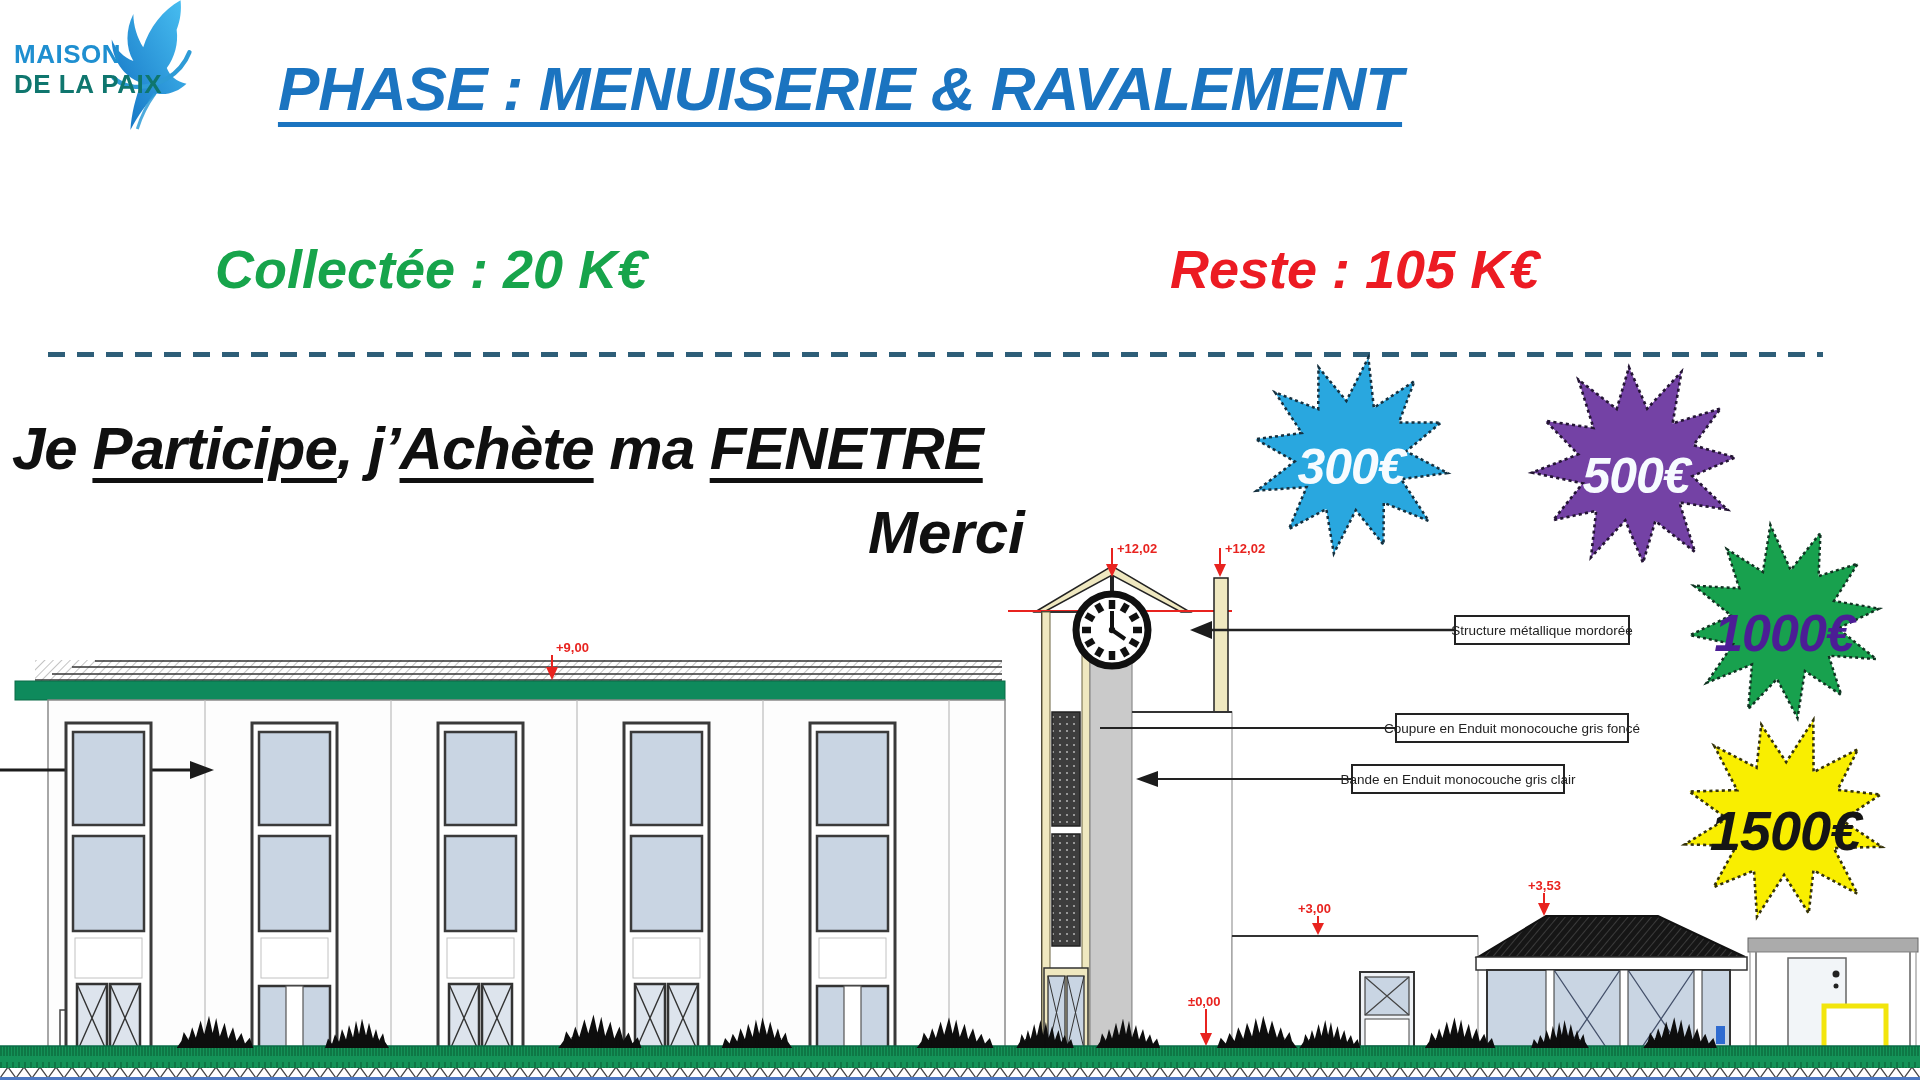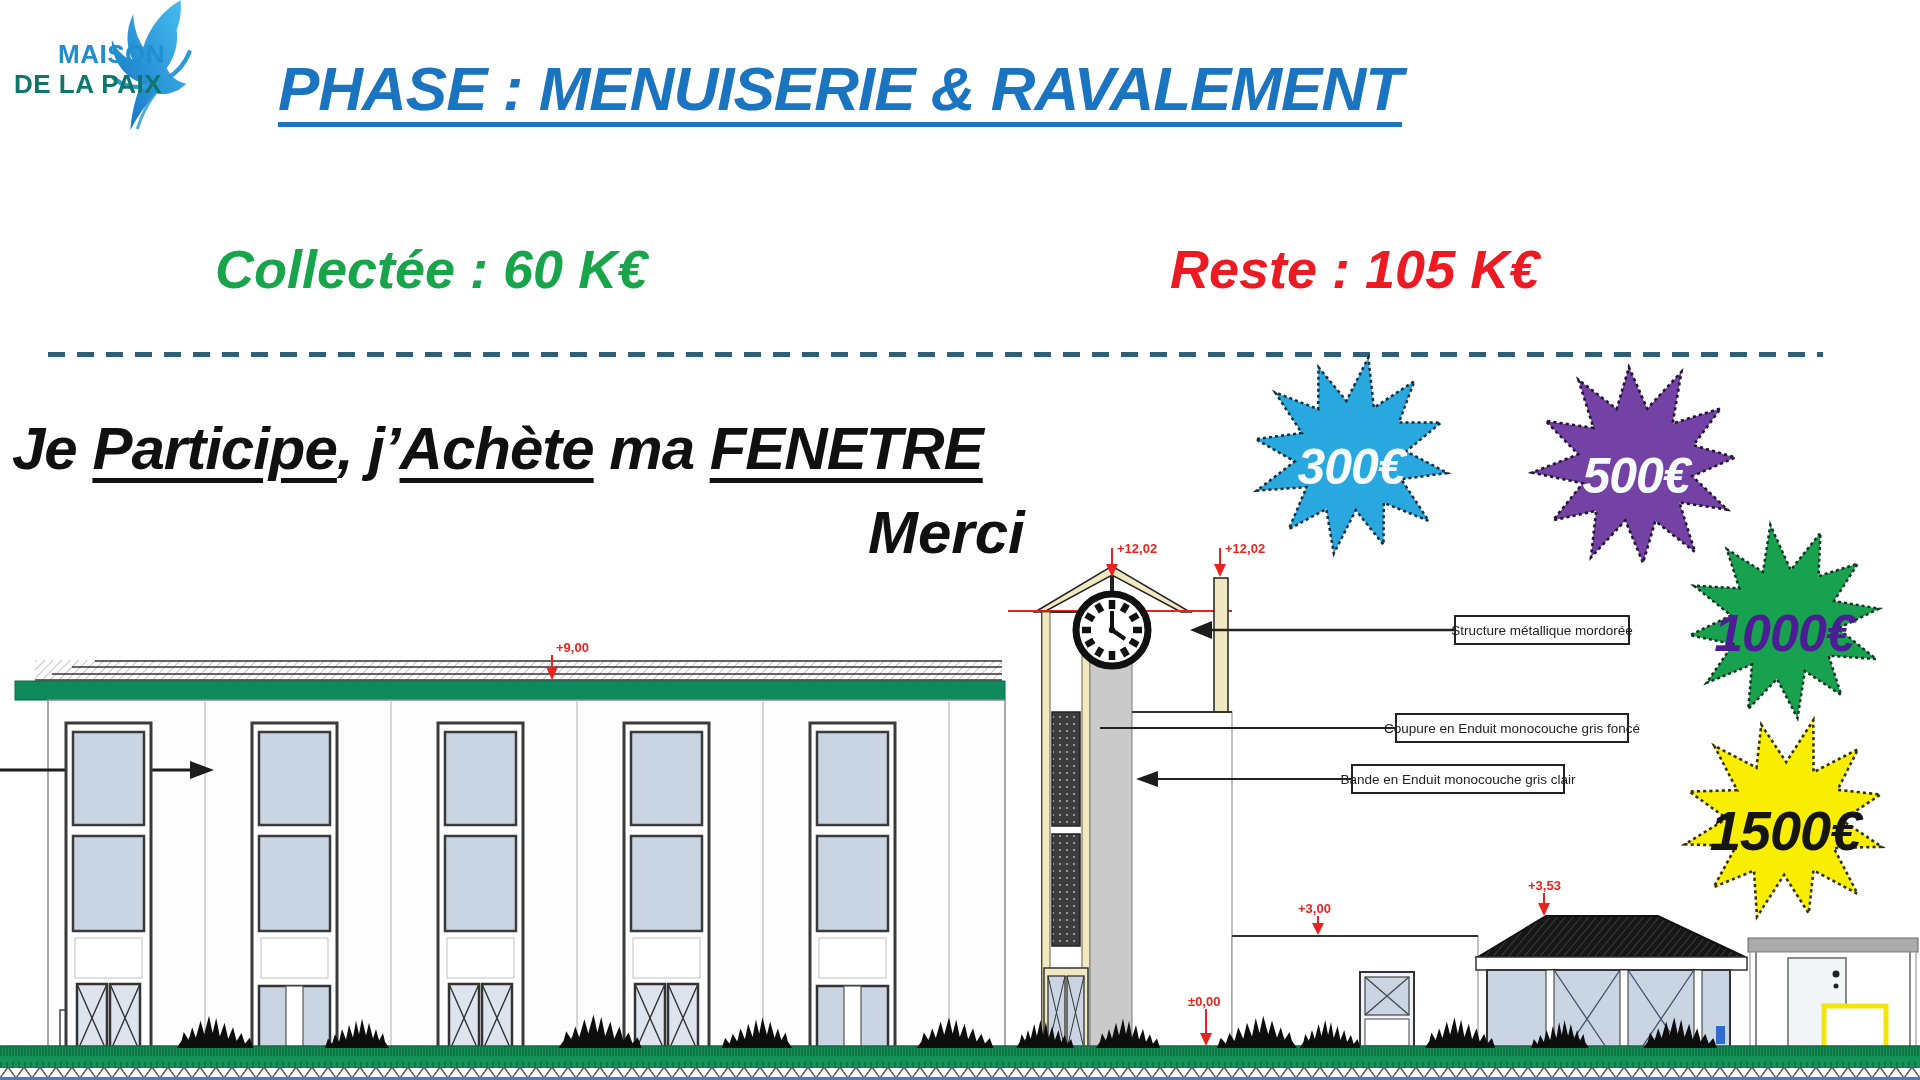"MAISON" .logo-l1 { margin-left: 44px -> none }
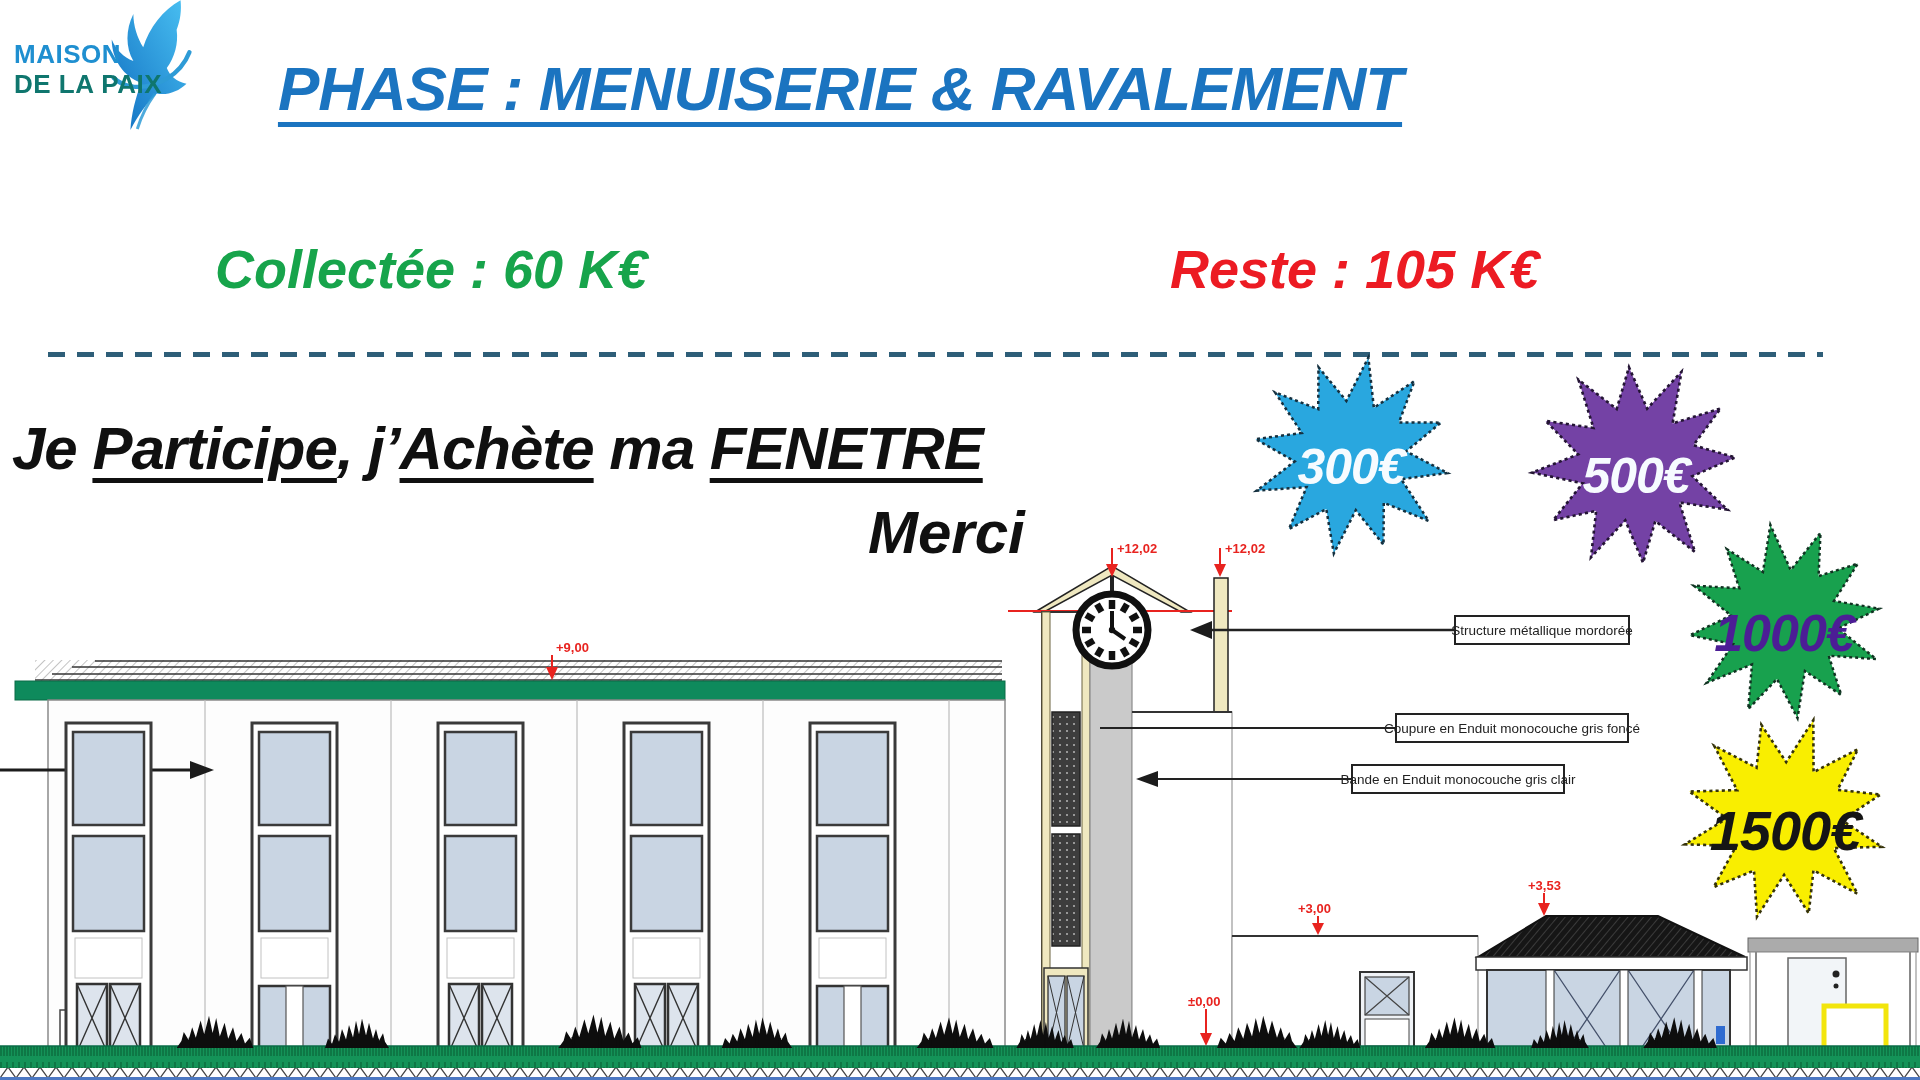"Collectée : 60 K€" div.collected { text: 60 -> 20 }
